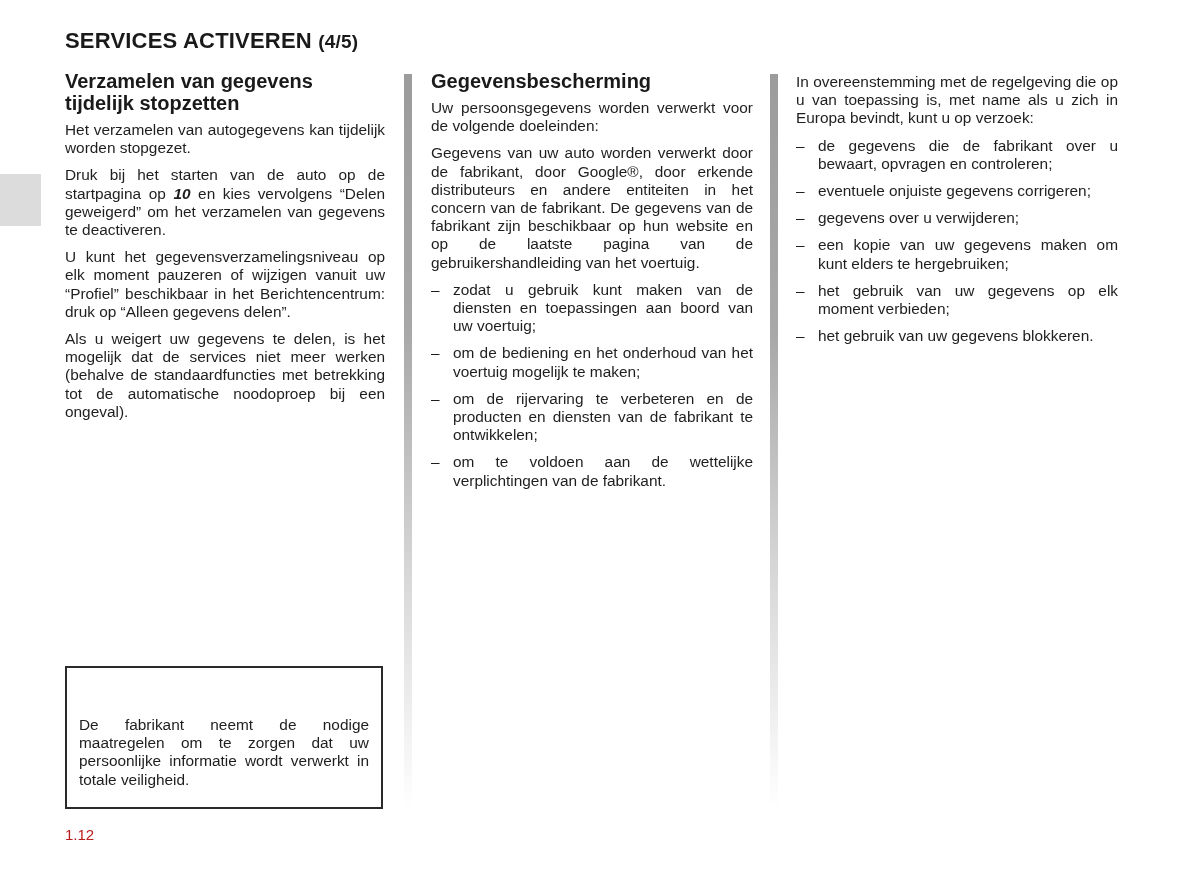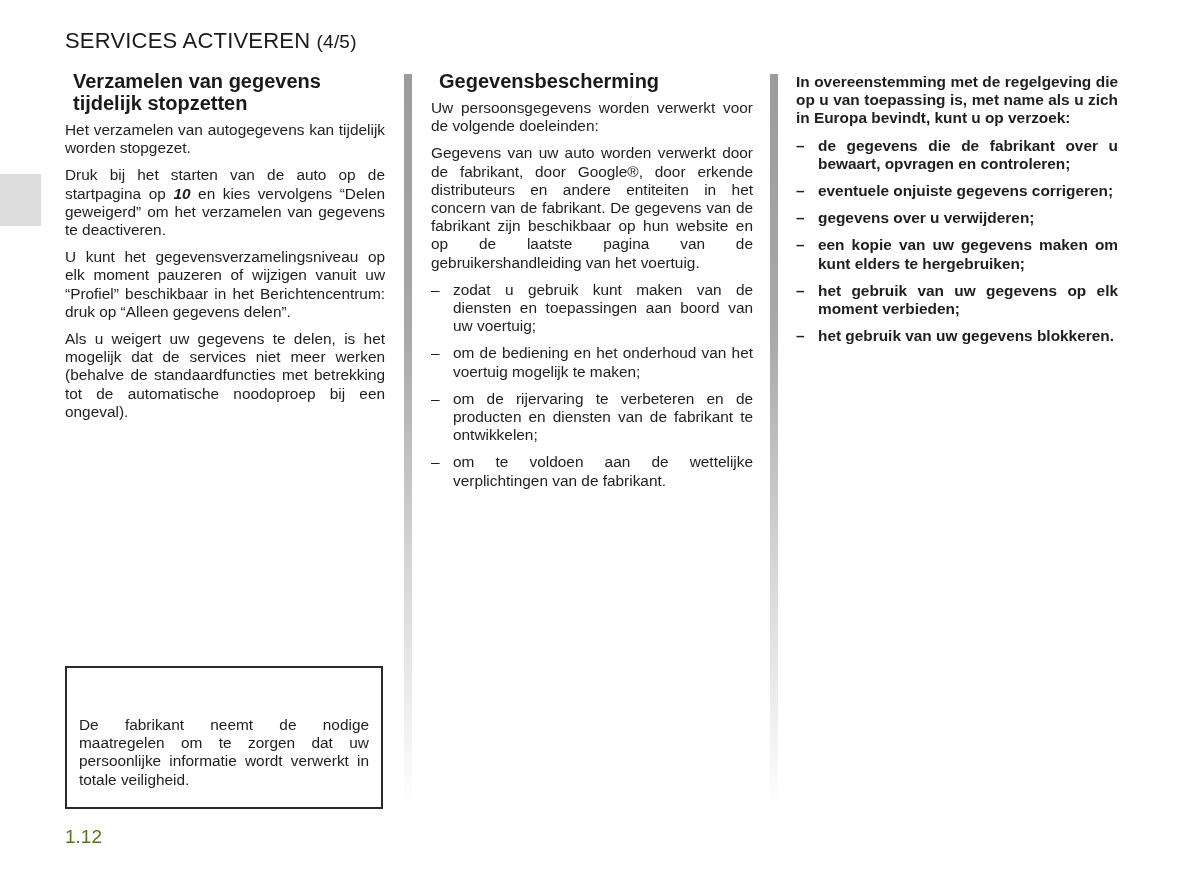"SERVICES ACTIVEREN (4/5)" .page-title { font-weight: normal -> bold }
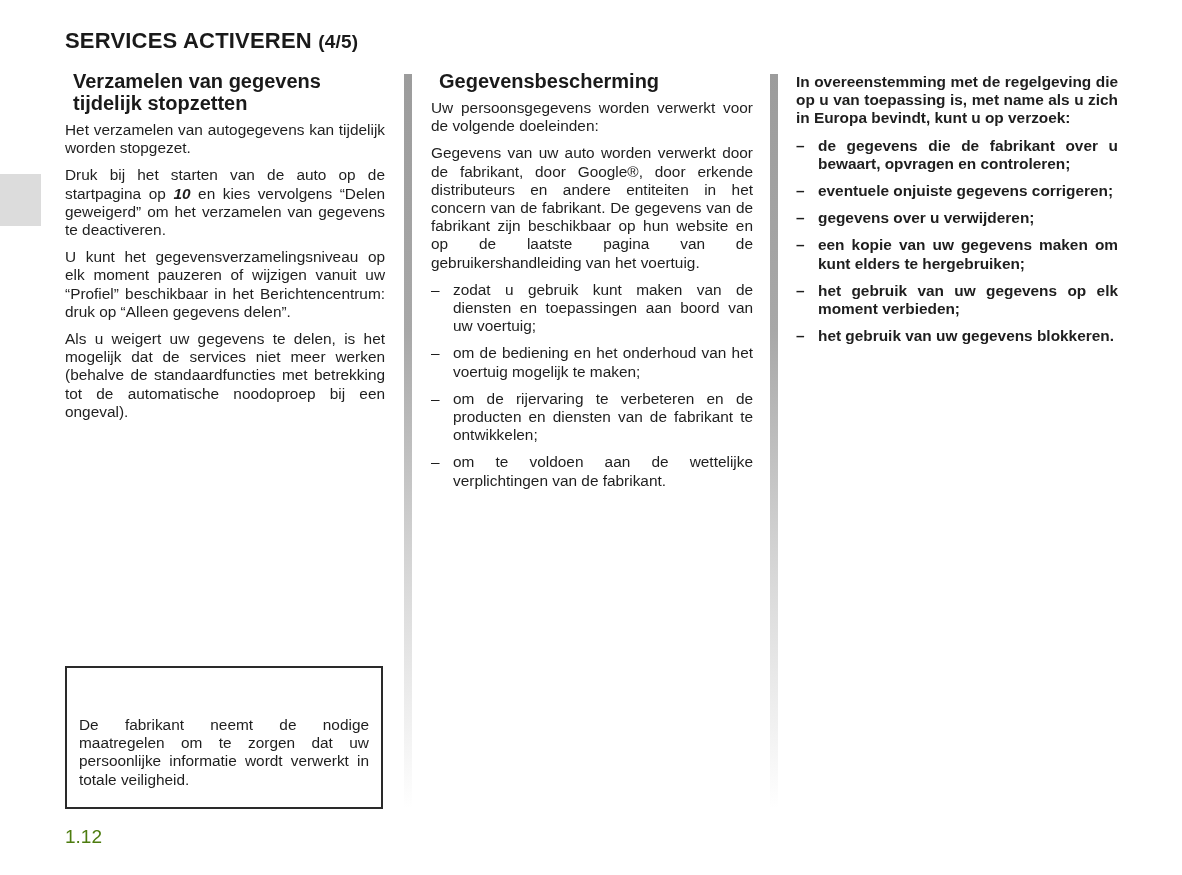"Verzamelen van gegevens tijdelijk" .col h2 { margin: 0 0 7px 8px -> 0 0 7px 0 }
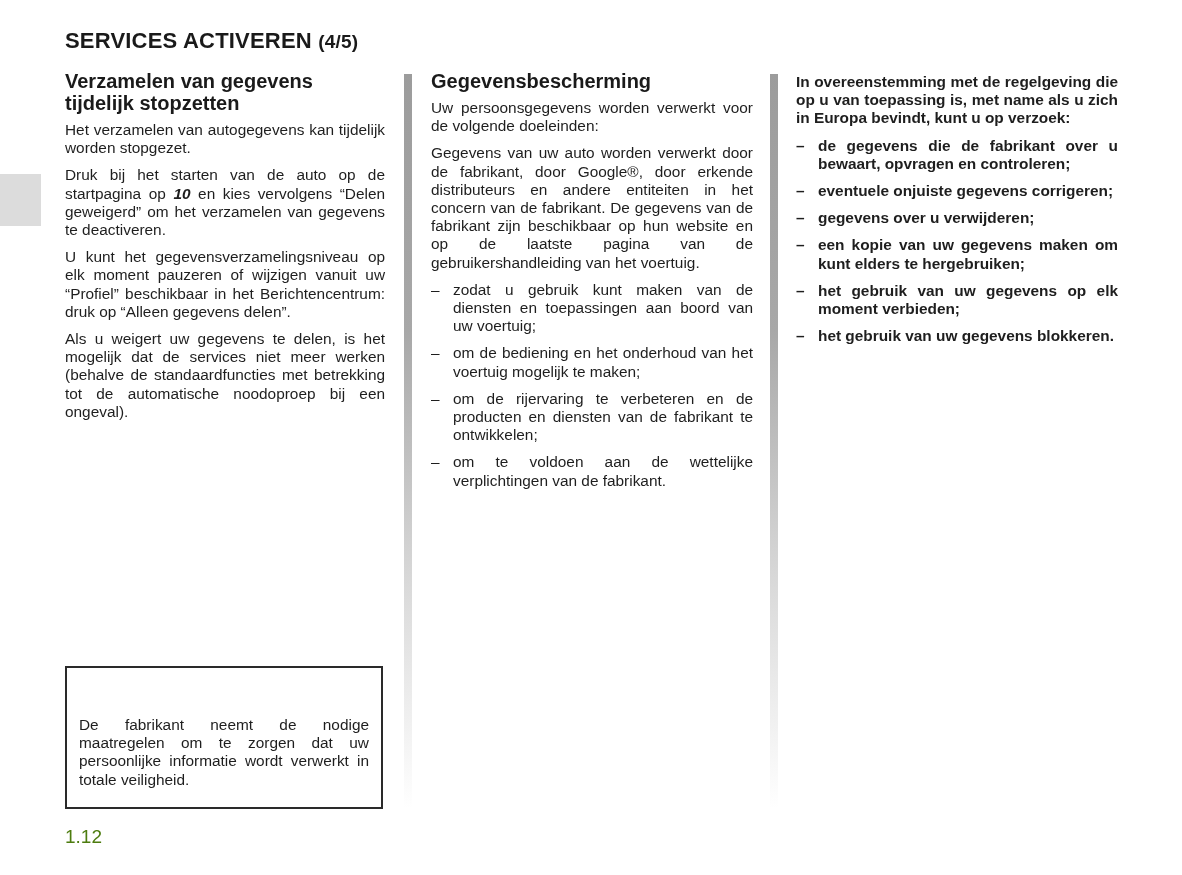"In overeenstemming met de regelgeving" div.col { font-weight: bold -> none }
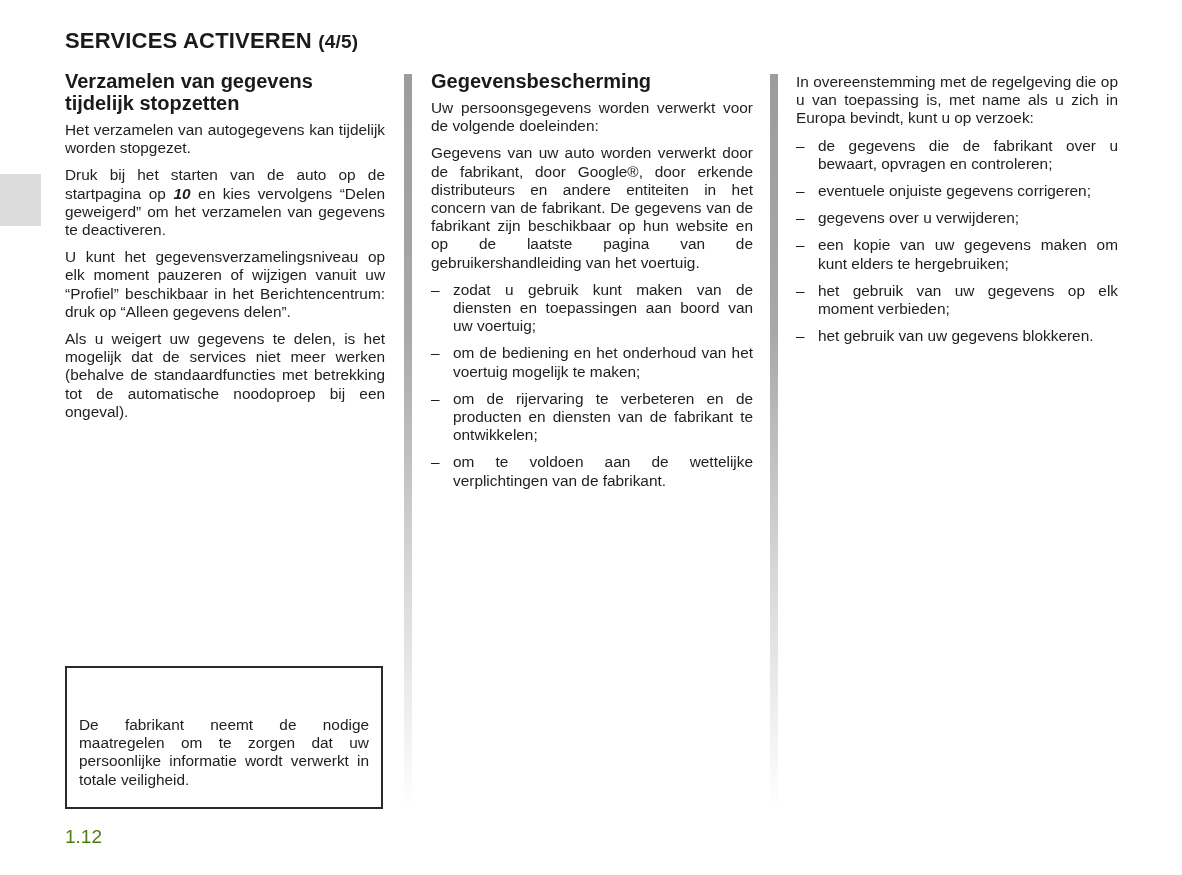"1.12" .page-number { color: #4d7c0f -> #b91c1c; font-size: 19px -> 15px }
